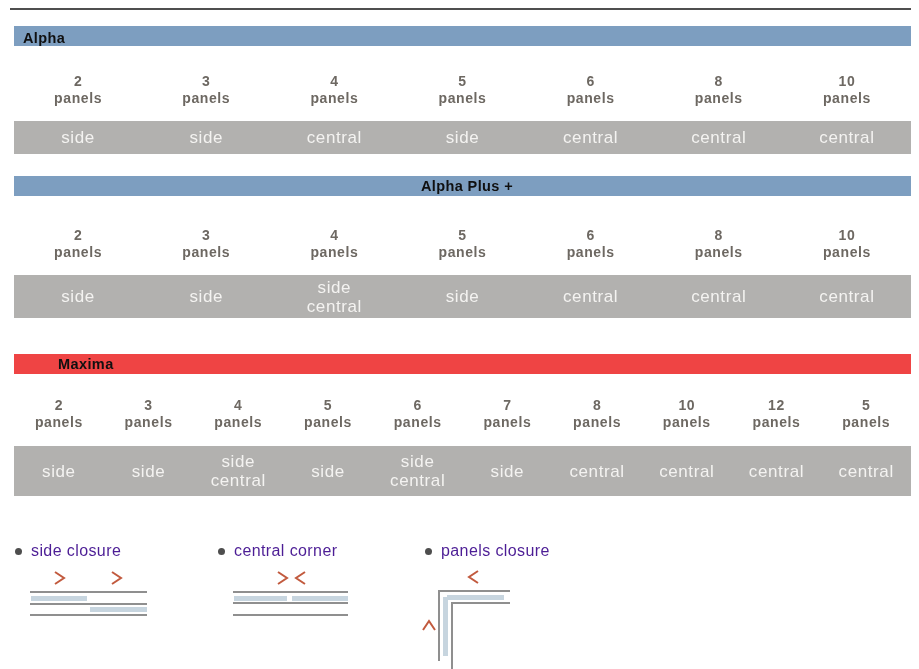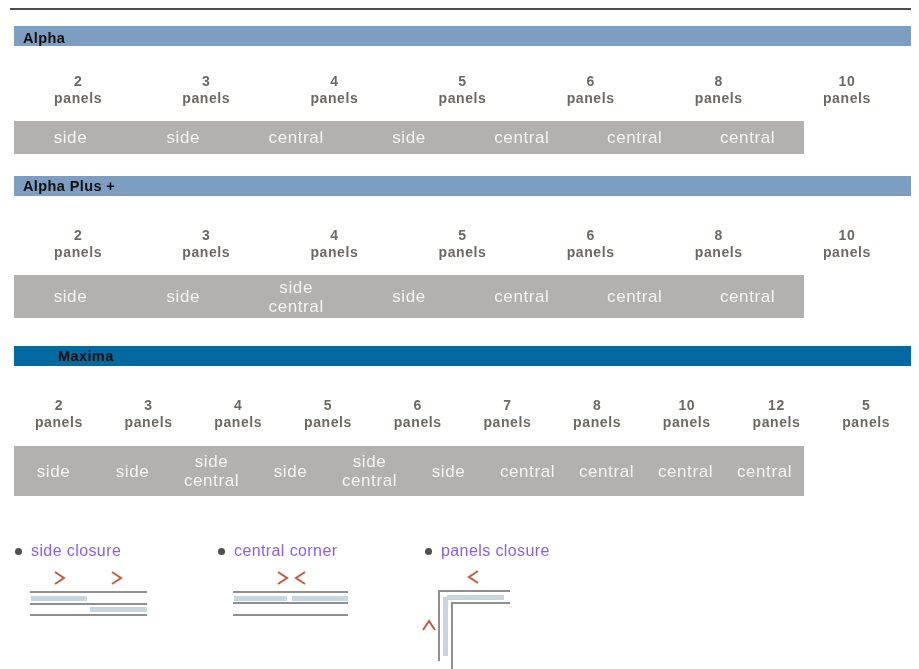"side" .banner { width: 790px -> 897px }
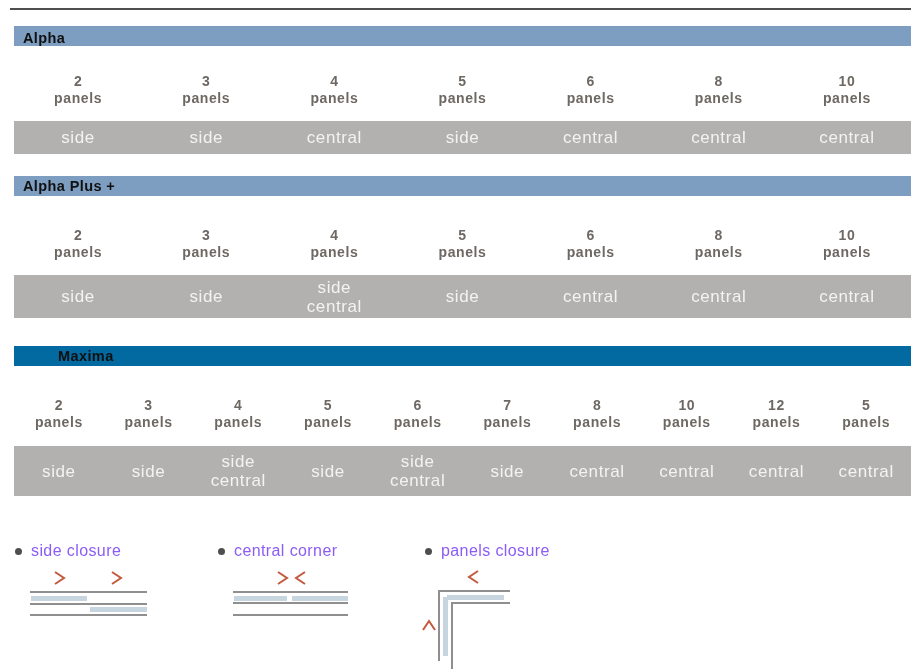"Alpha Plus +" .s1-hbar { justify-content: none -> center }
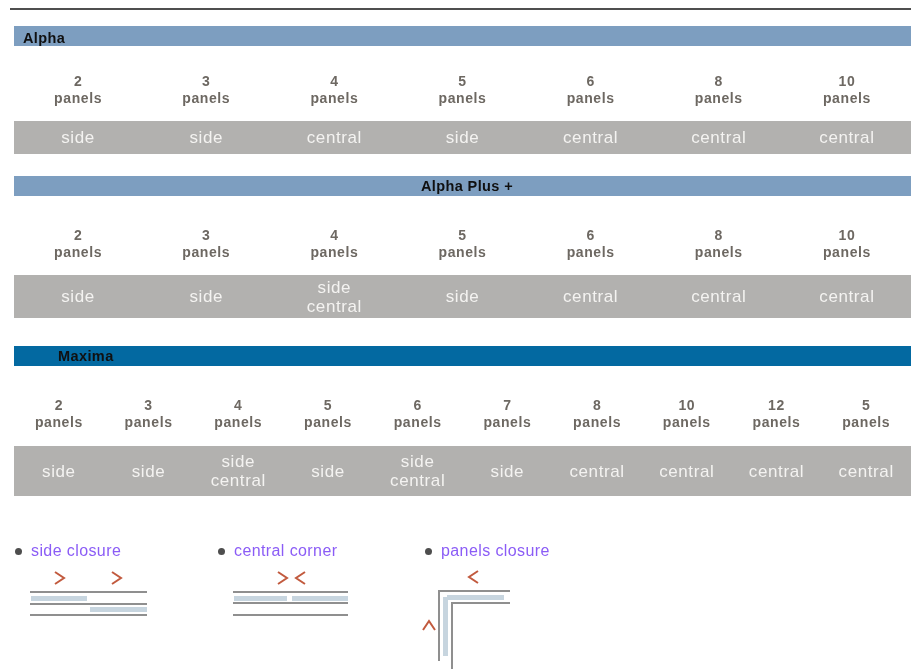"Maxima" .s2-hbar { background: #0369a1 -> #ef4444; top: 346px -> 354px }
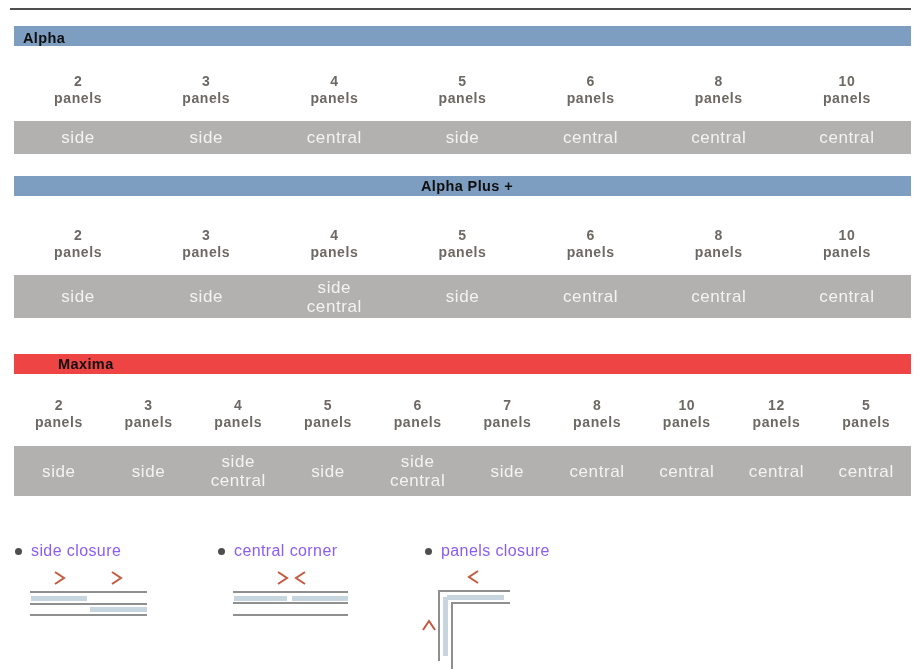"side closure" .legend-item { color: #8b5cf6 -> #4c1d95 }
